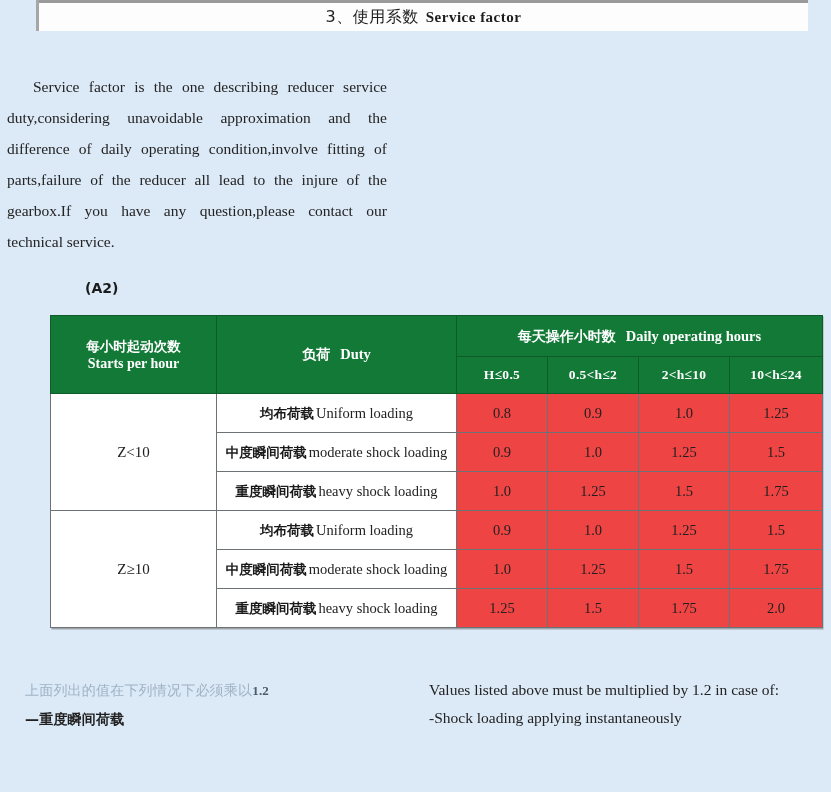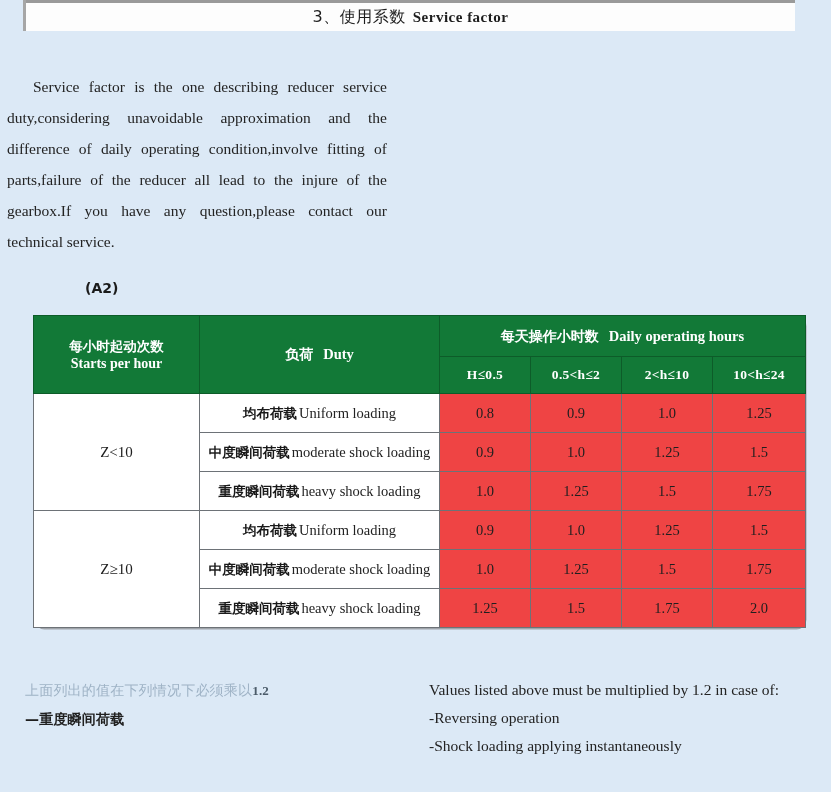"3、使用系数 Service factor" .title-strip { left: 23px -> 36px }
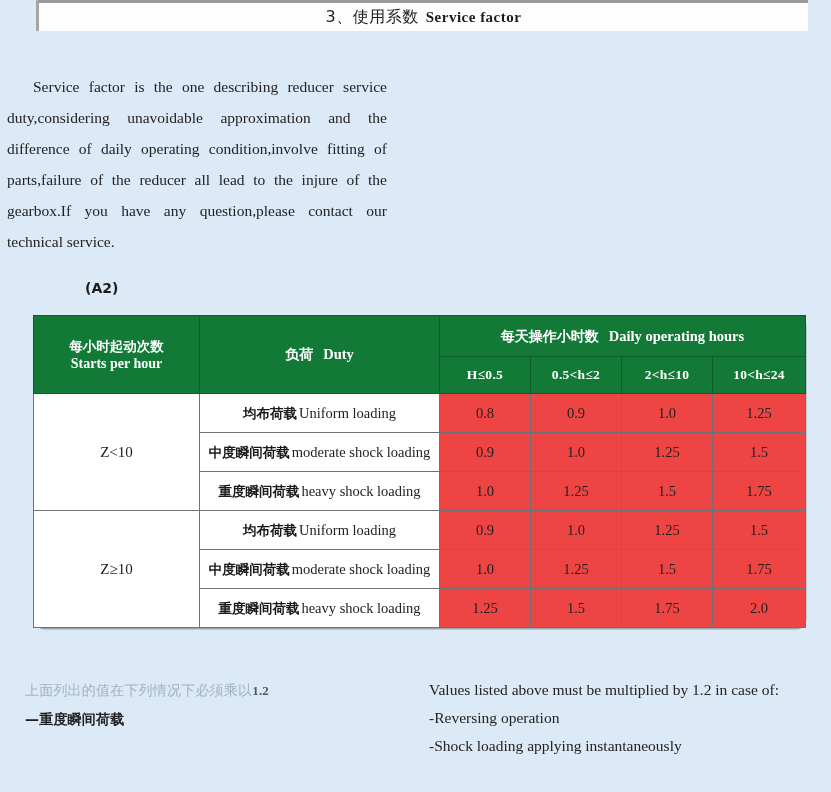"每小时起动次数" .table-wrap { border-radius: 10px -> none; left: 33px -> 50px }
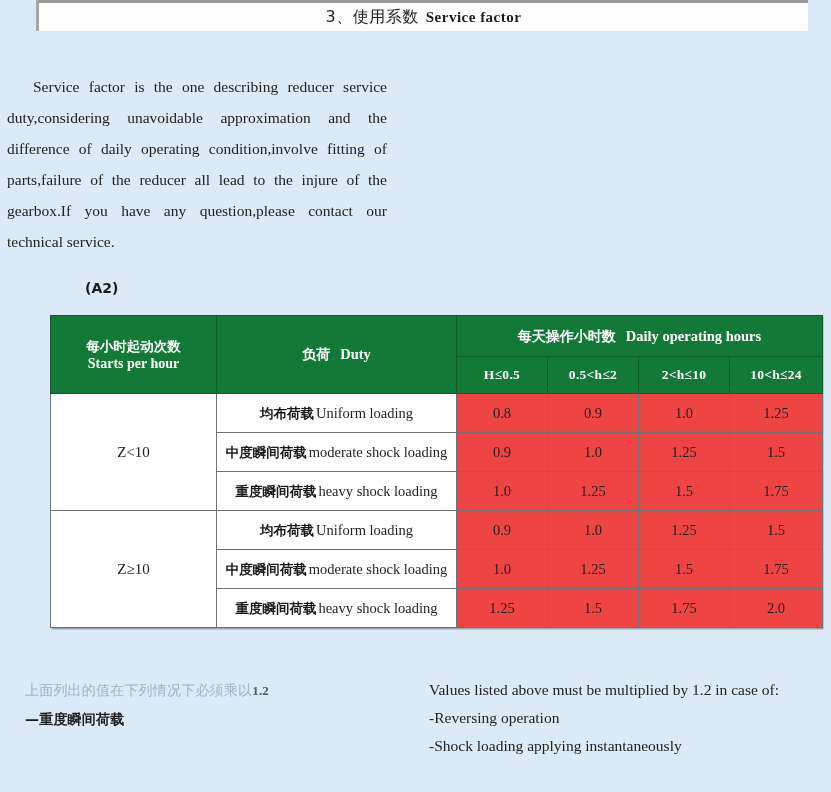"-Reversing operation" div.note-en-line { html: <div>-Reversing operation</div> -> none }
